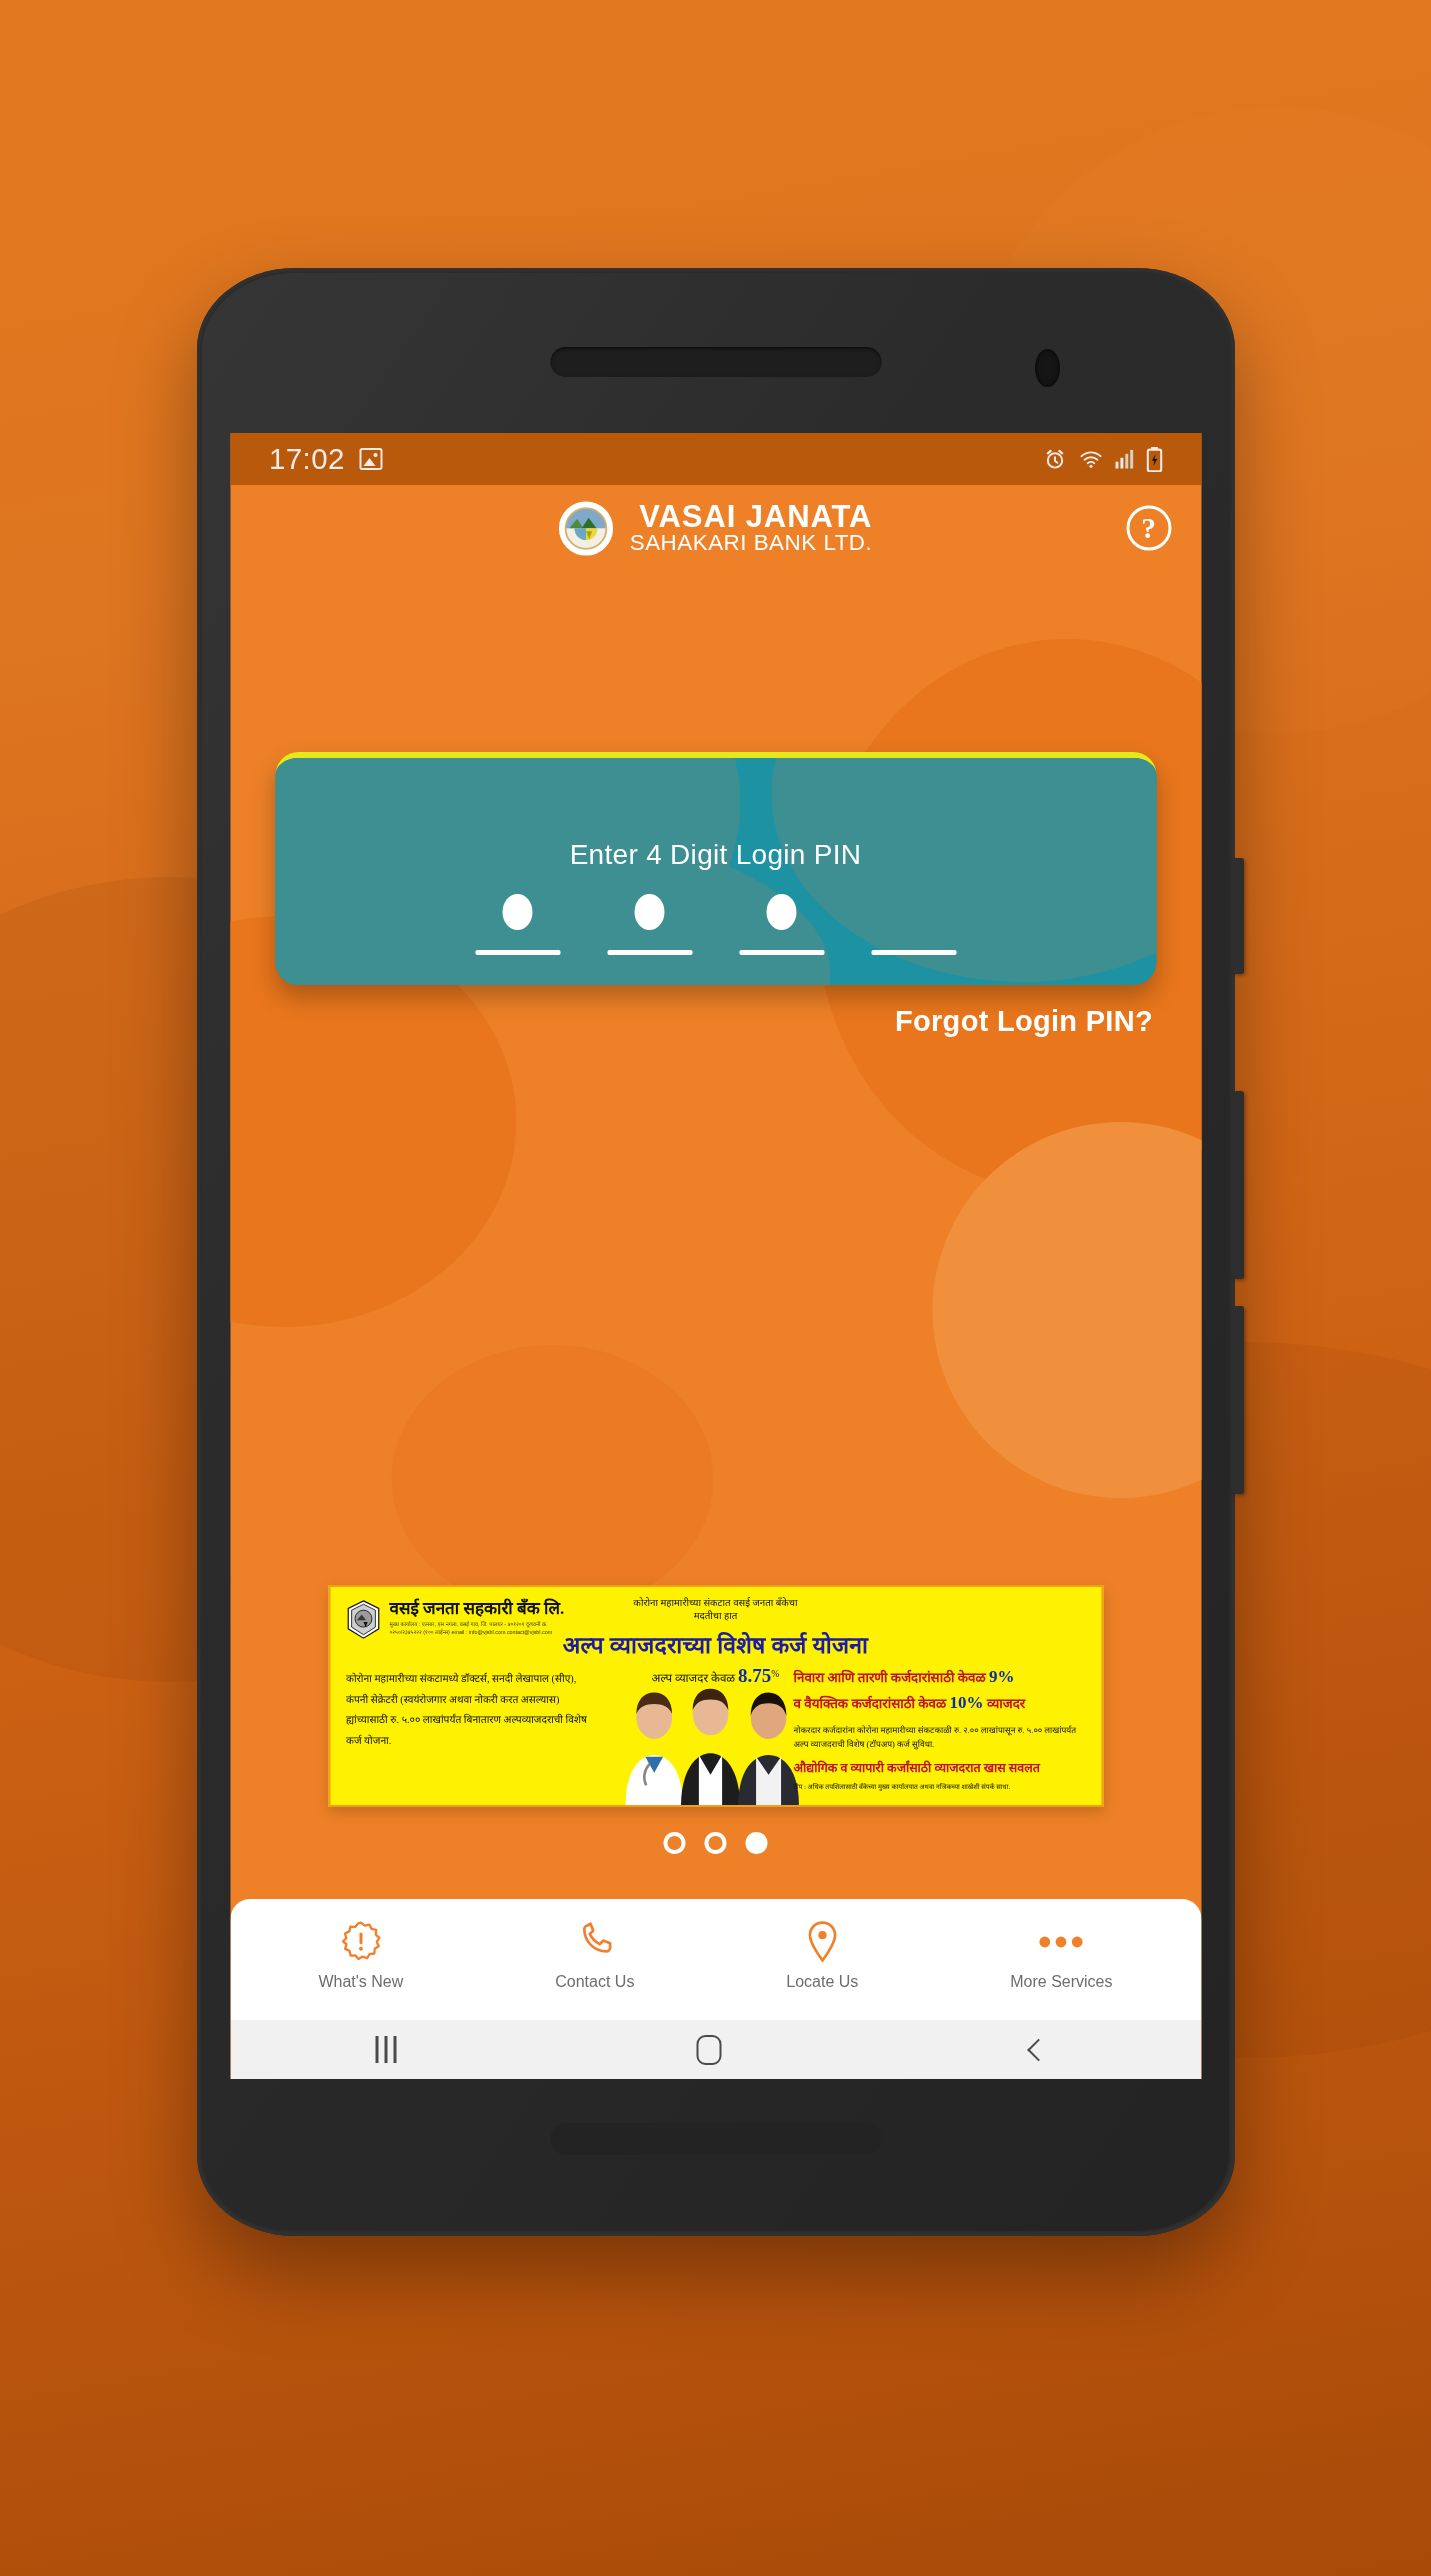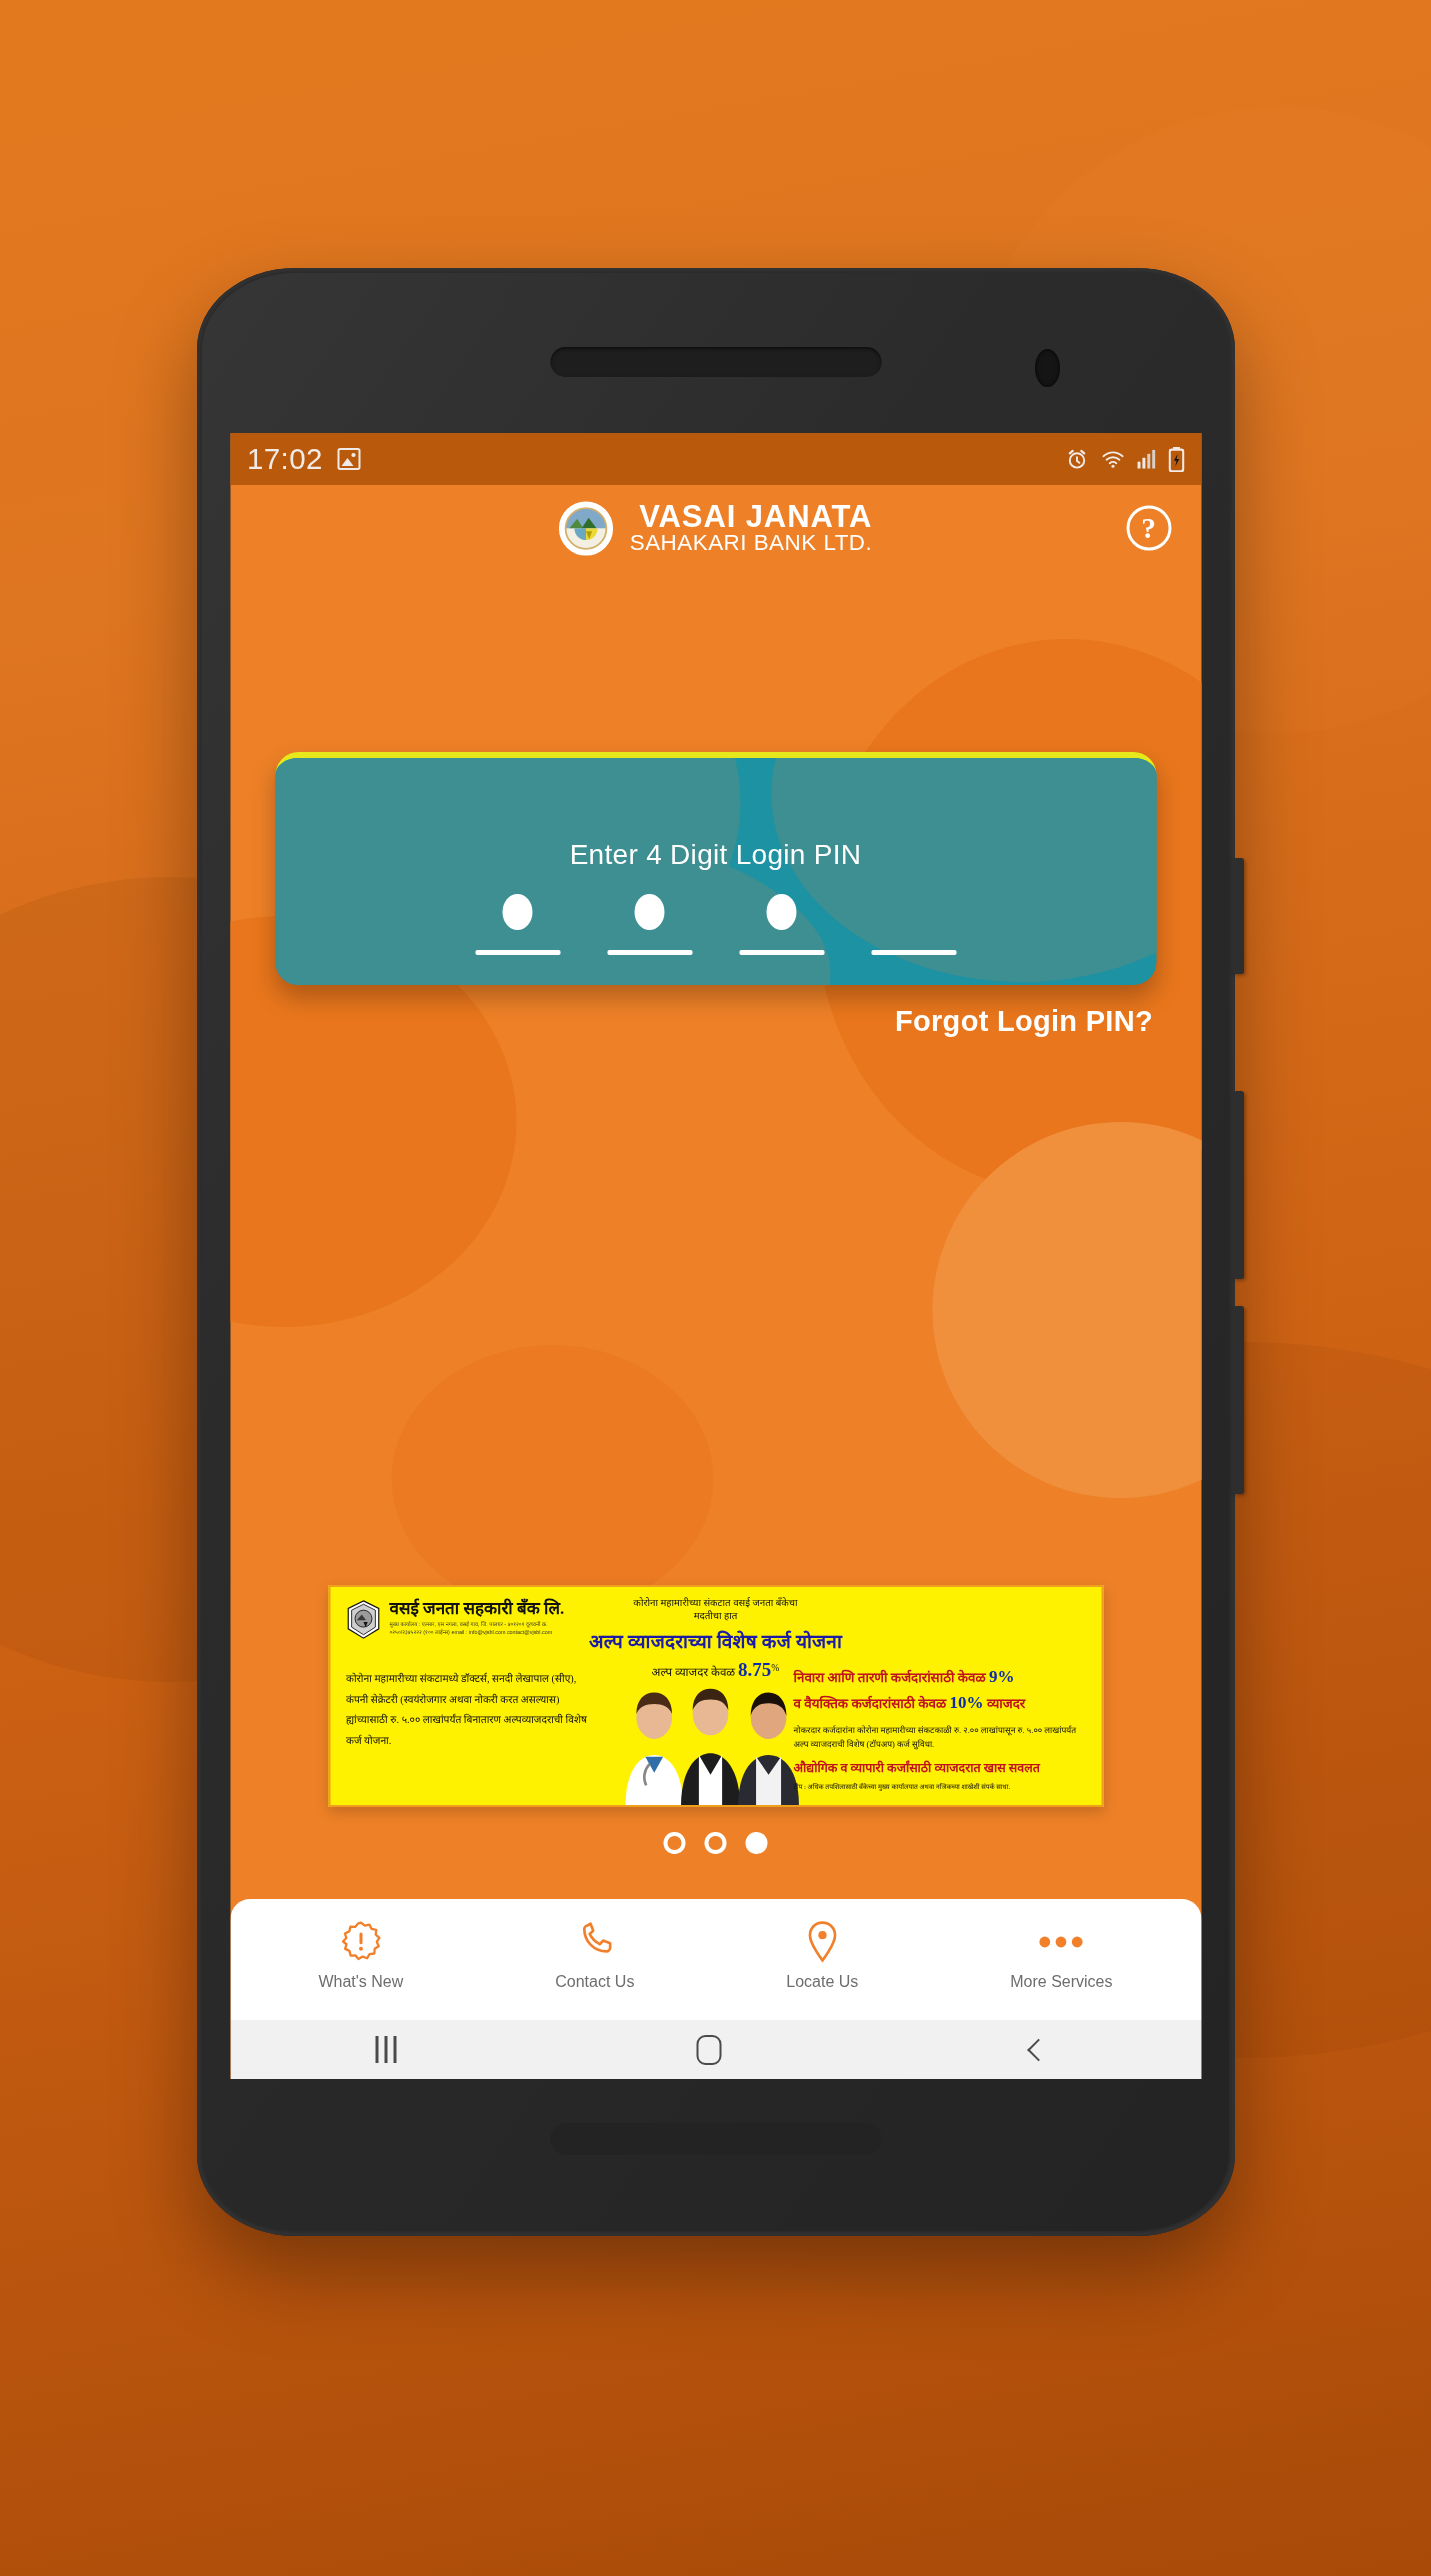"17:02" .statusbar { padding: 0 17px -> 0 39px }
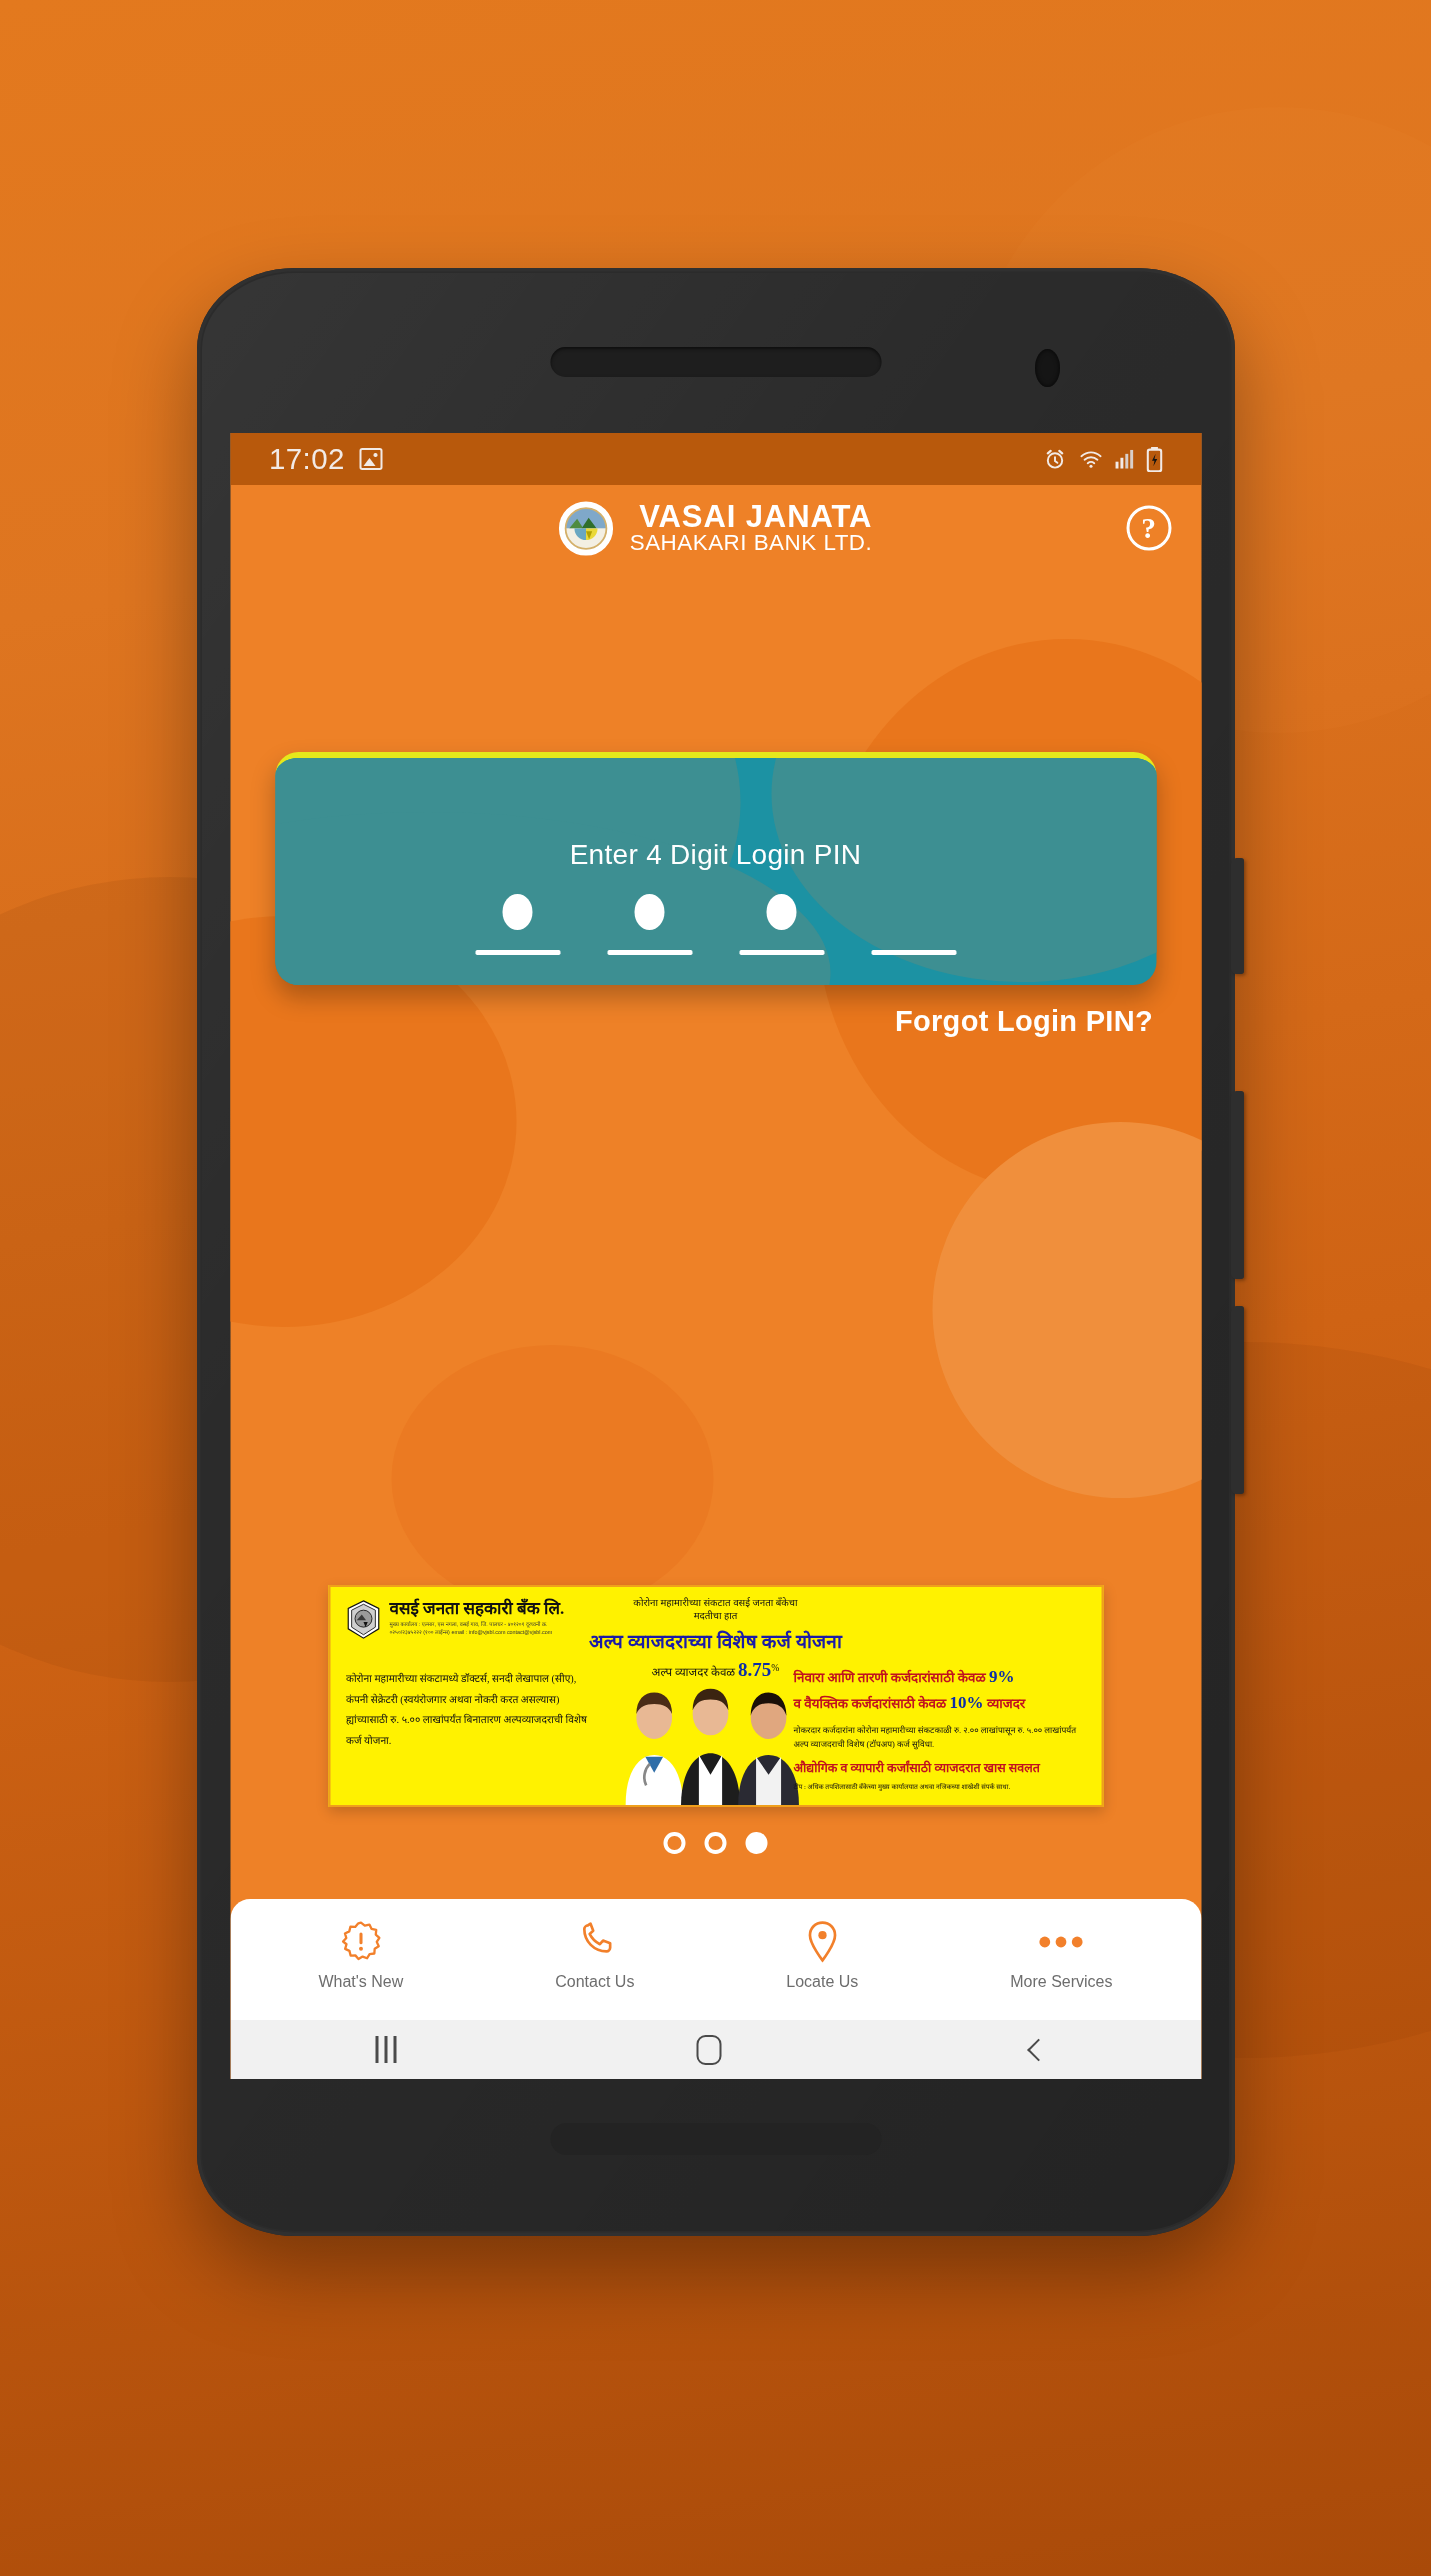"अल्प व्याजदराच्या विशेष कर्ज योजना" .pr-t2 { font-size: 19px -> 23px }
